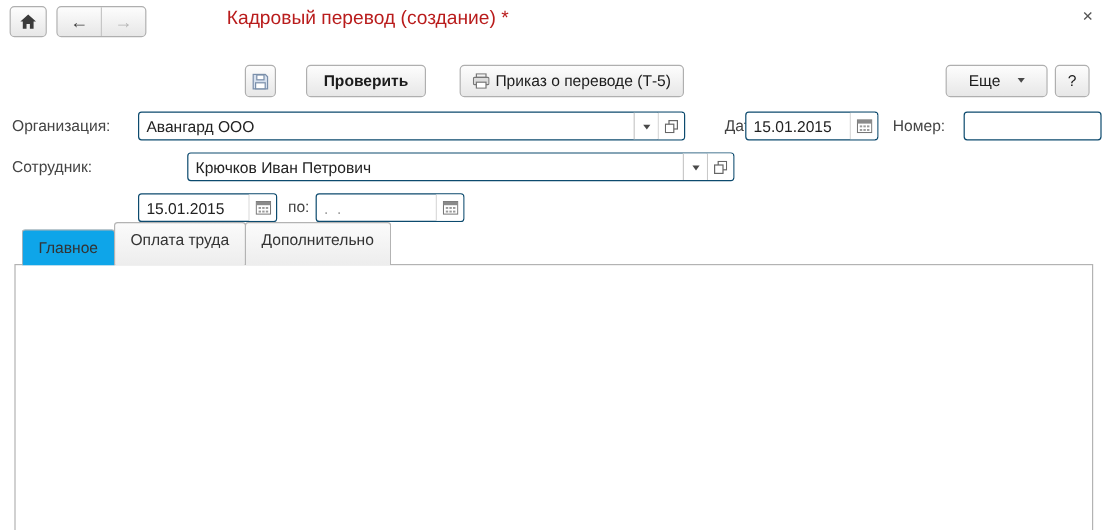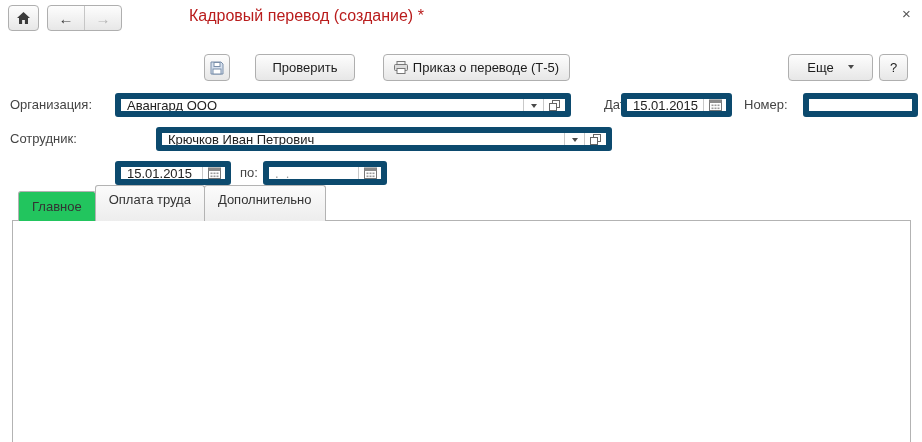"Проверить" div.btn { font-weight: none -> bold }
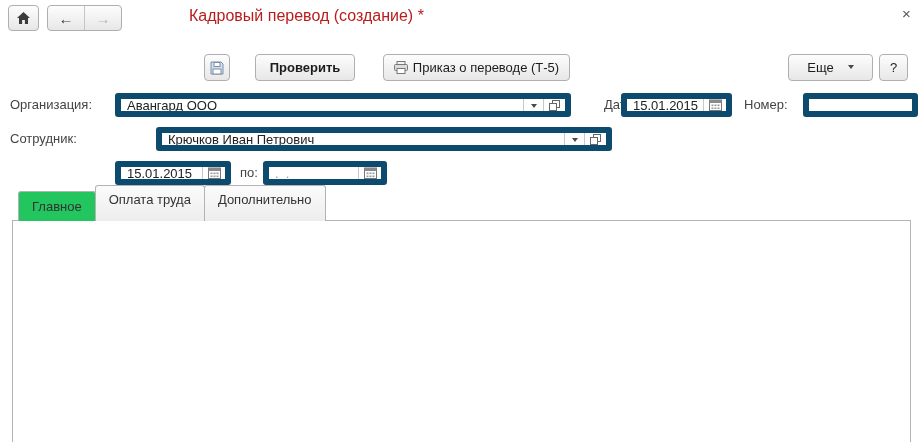"Авангард ООО" .field { border: 6px solid #0c4a6e -> 1px solid #0c4a6e }
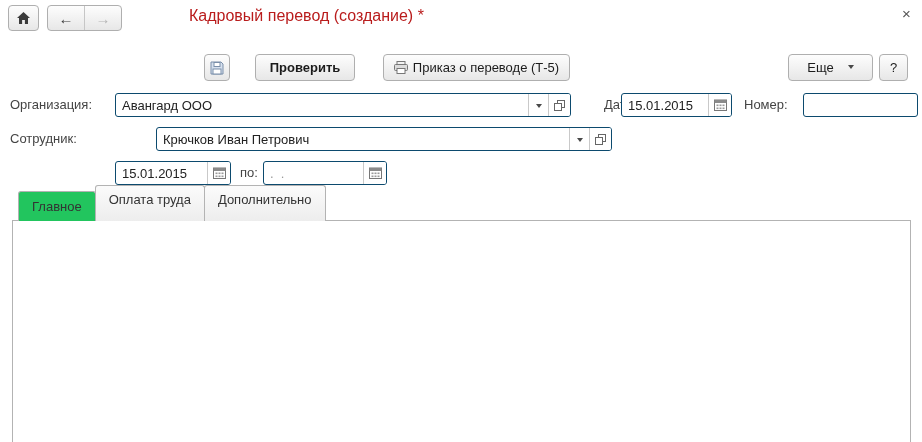"Главное" .tab.active { background: #22c55e -> #0ea5e9 }
